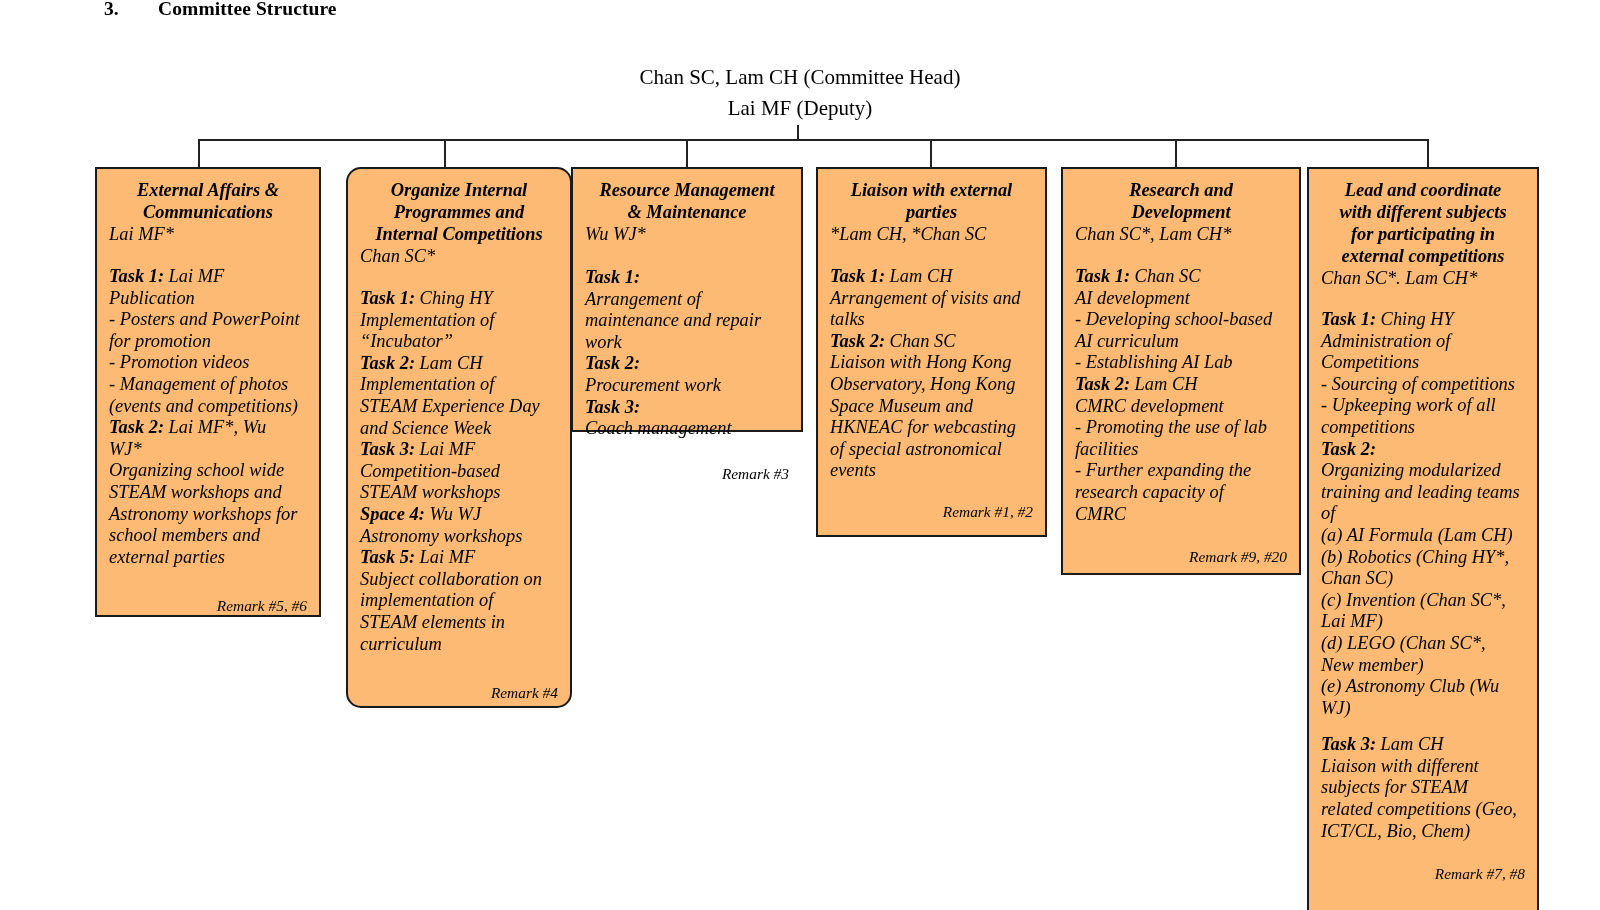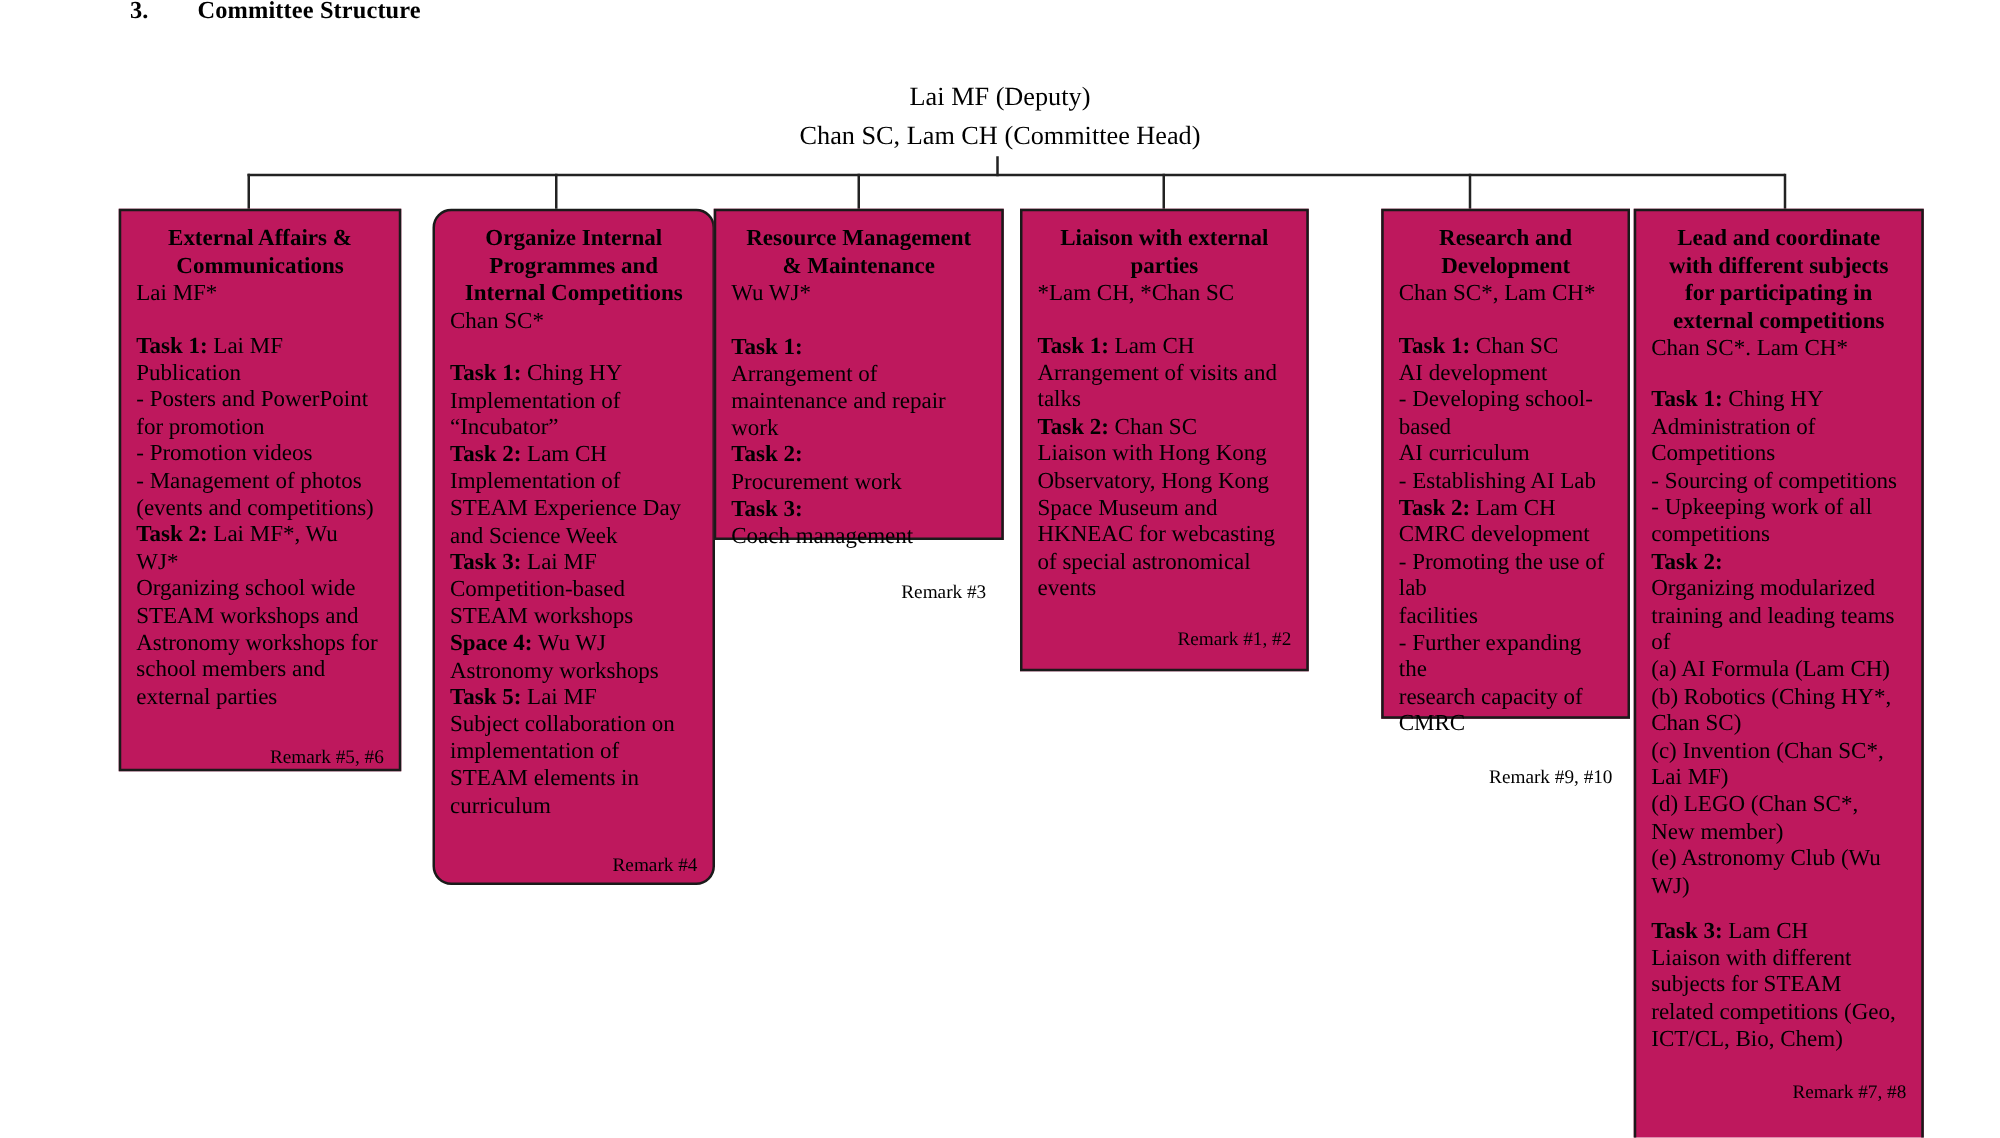"Lai MF (Deputy)" div.head-line { order: before "Chan SC, Lam CH (Committee" -> after "Chan SC, Lam CH (Committee" }
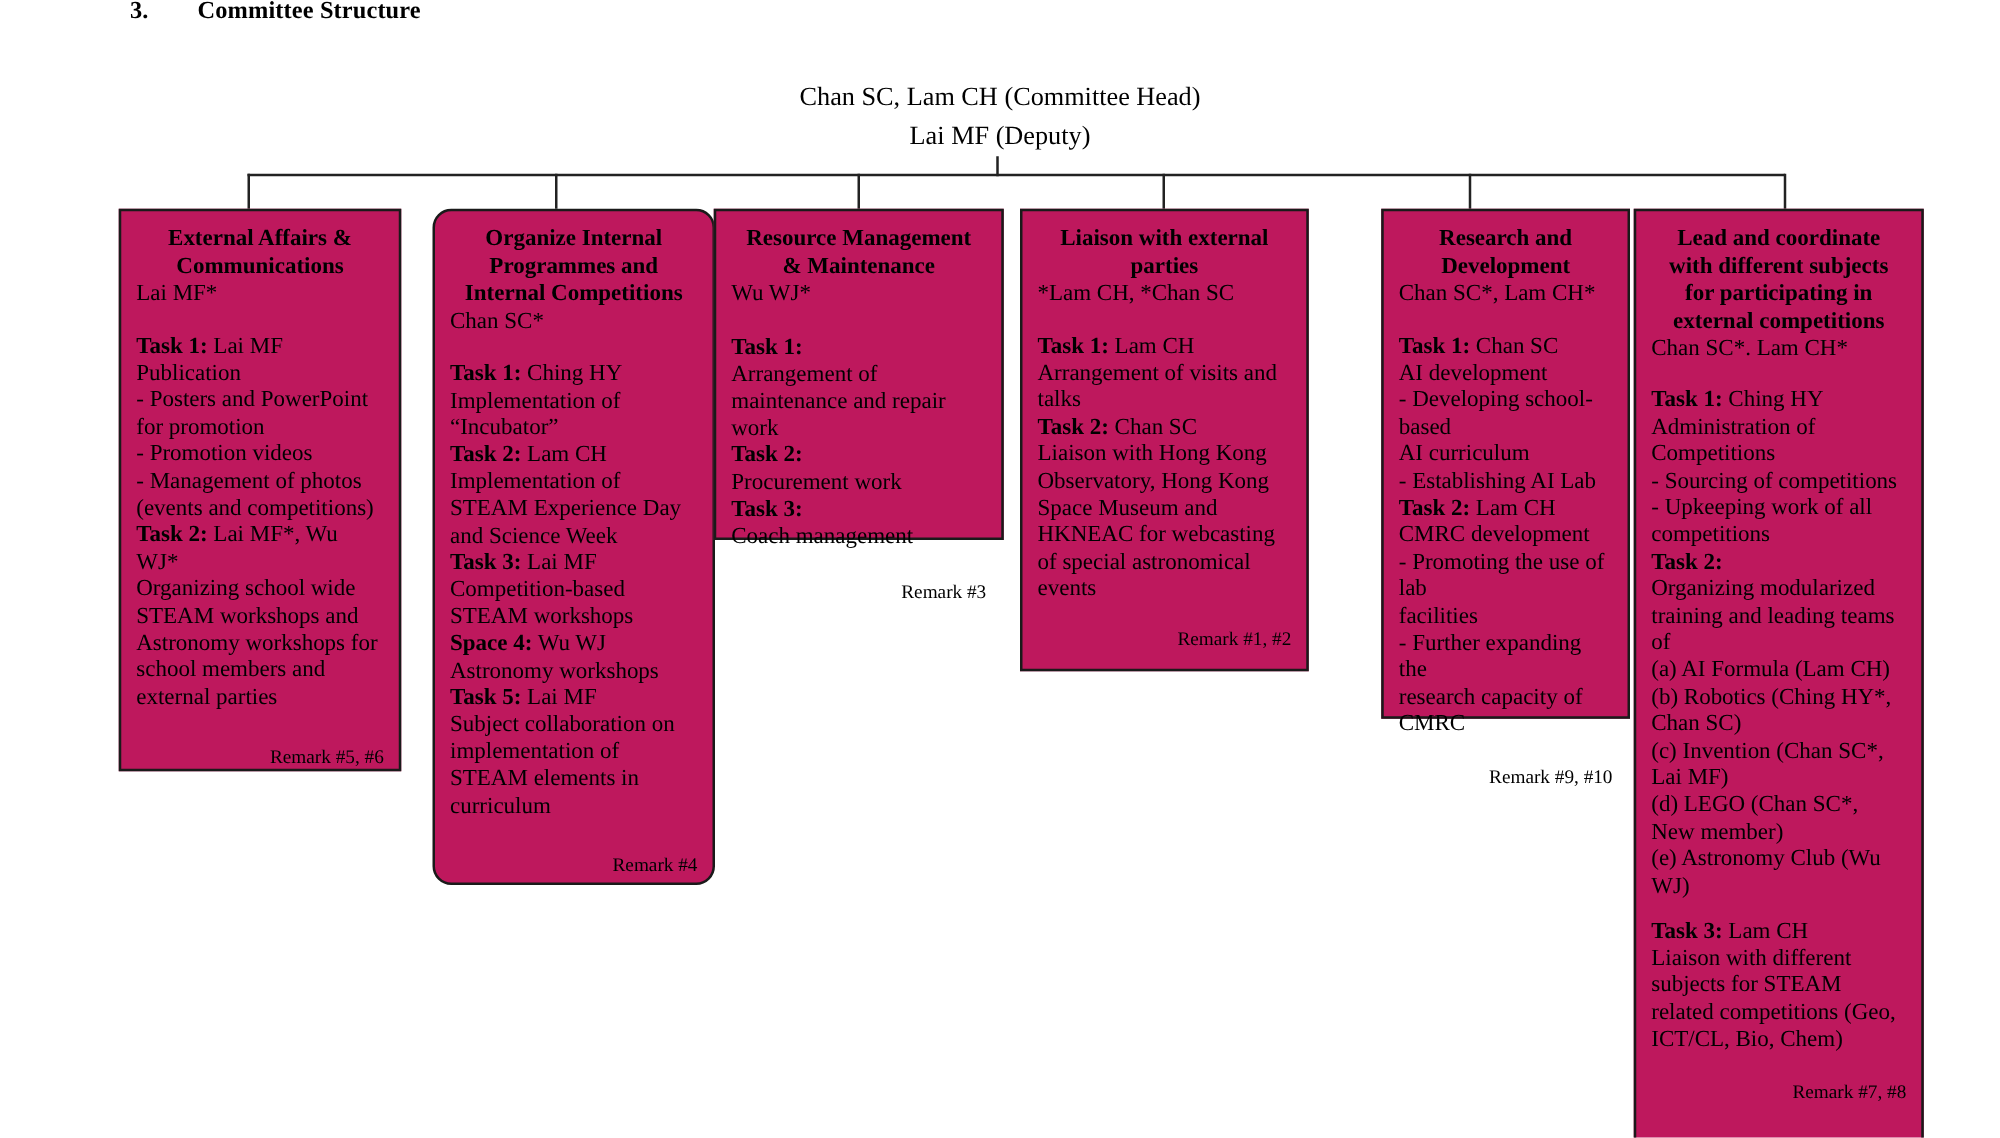"External Affairs &" .box { background: #be185d -> #fdba74; font-style: none -> italic }
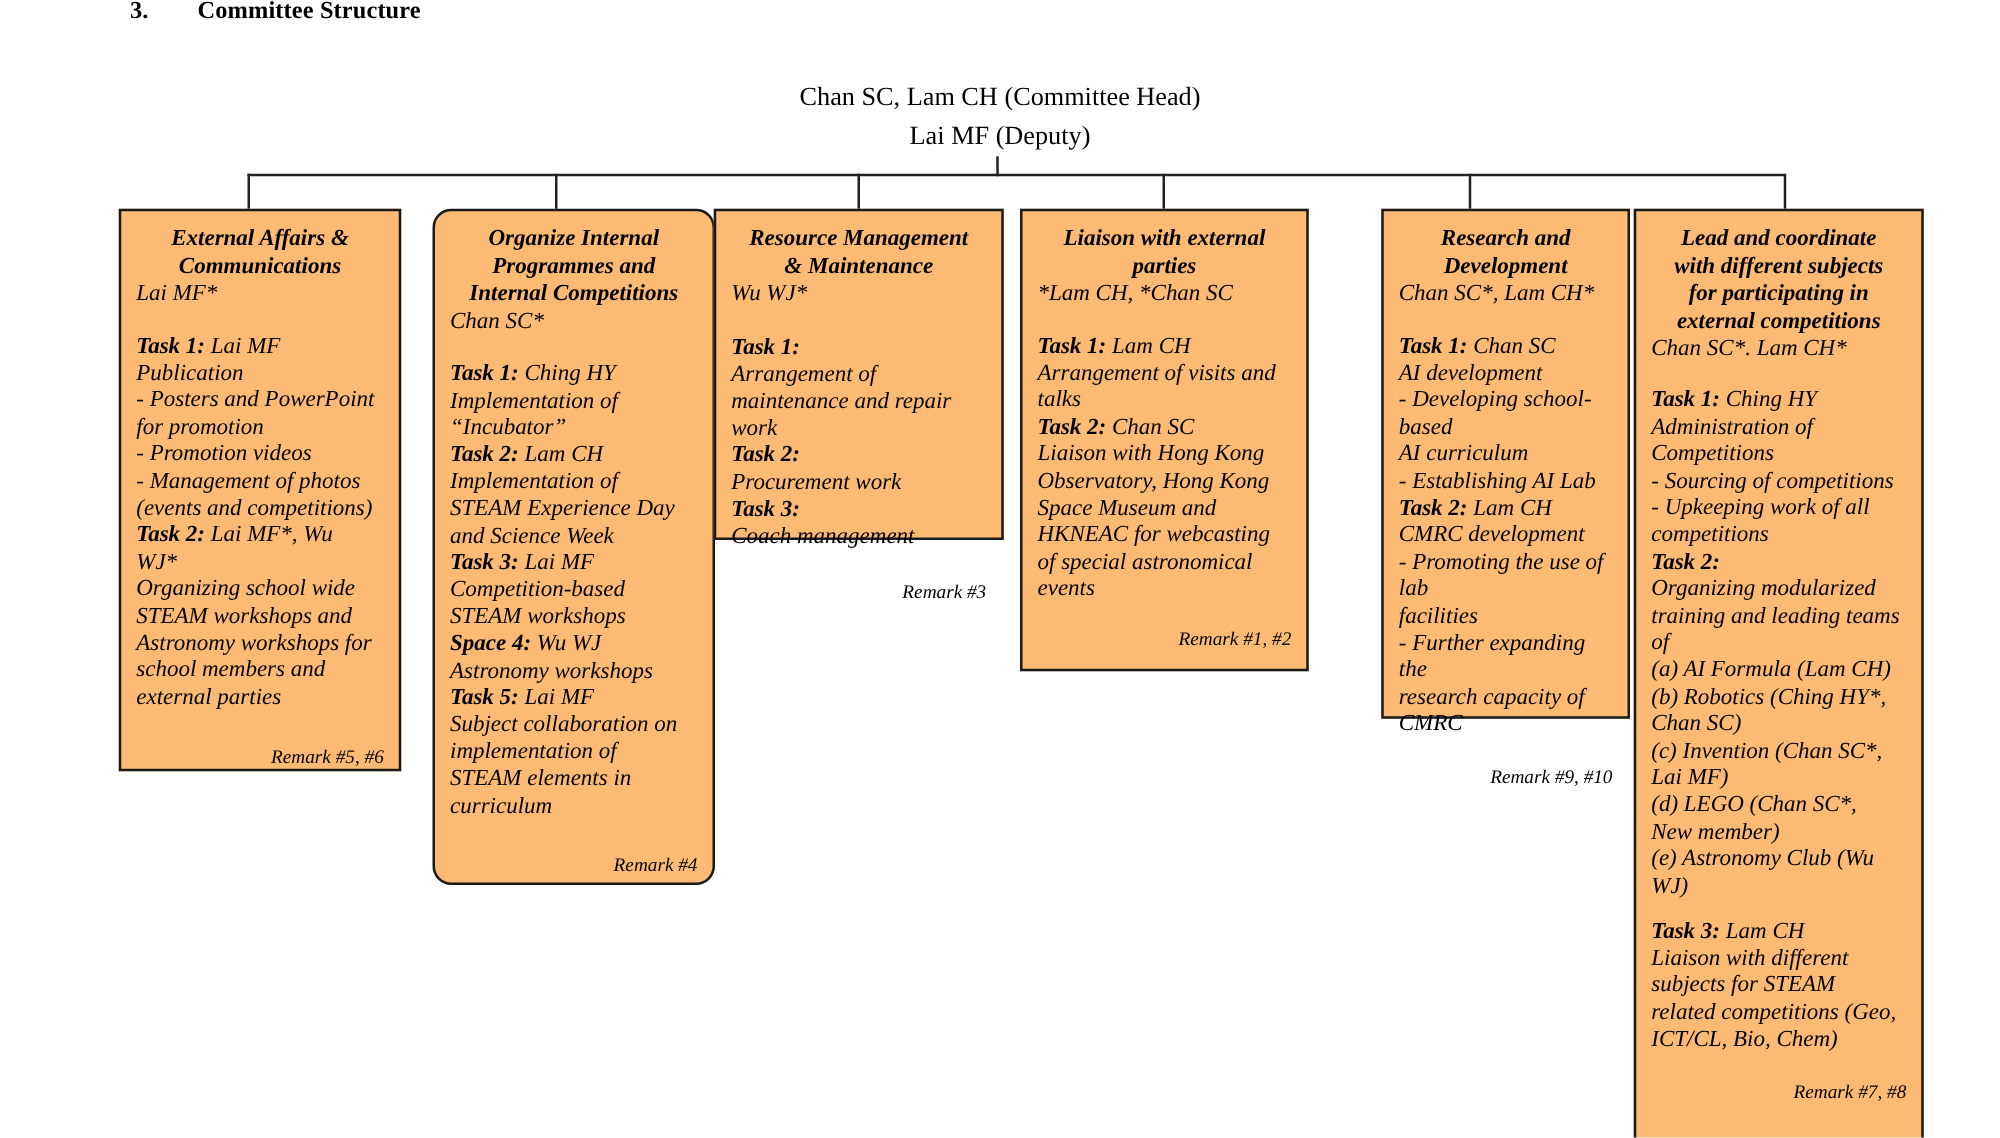"Research and" #box-5 { margin-left: 44px -> none; width: 199px -> 240px }
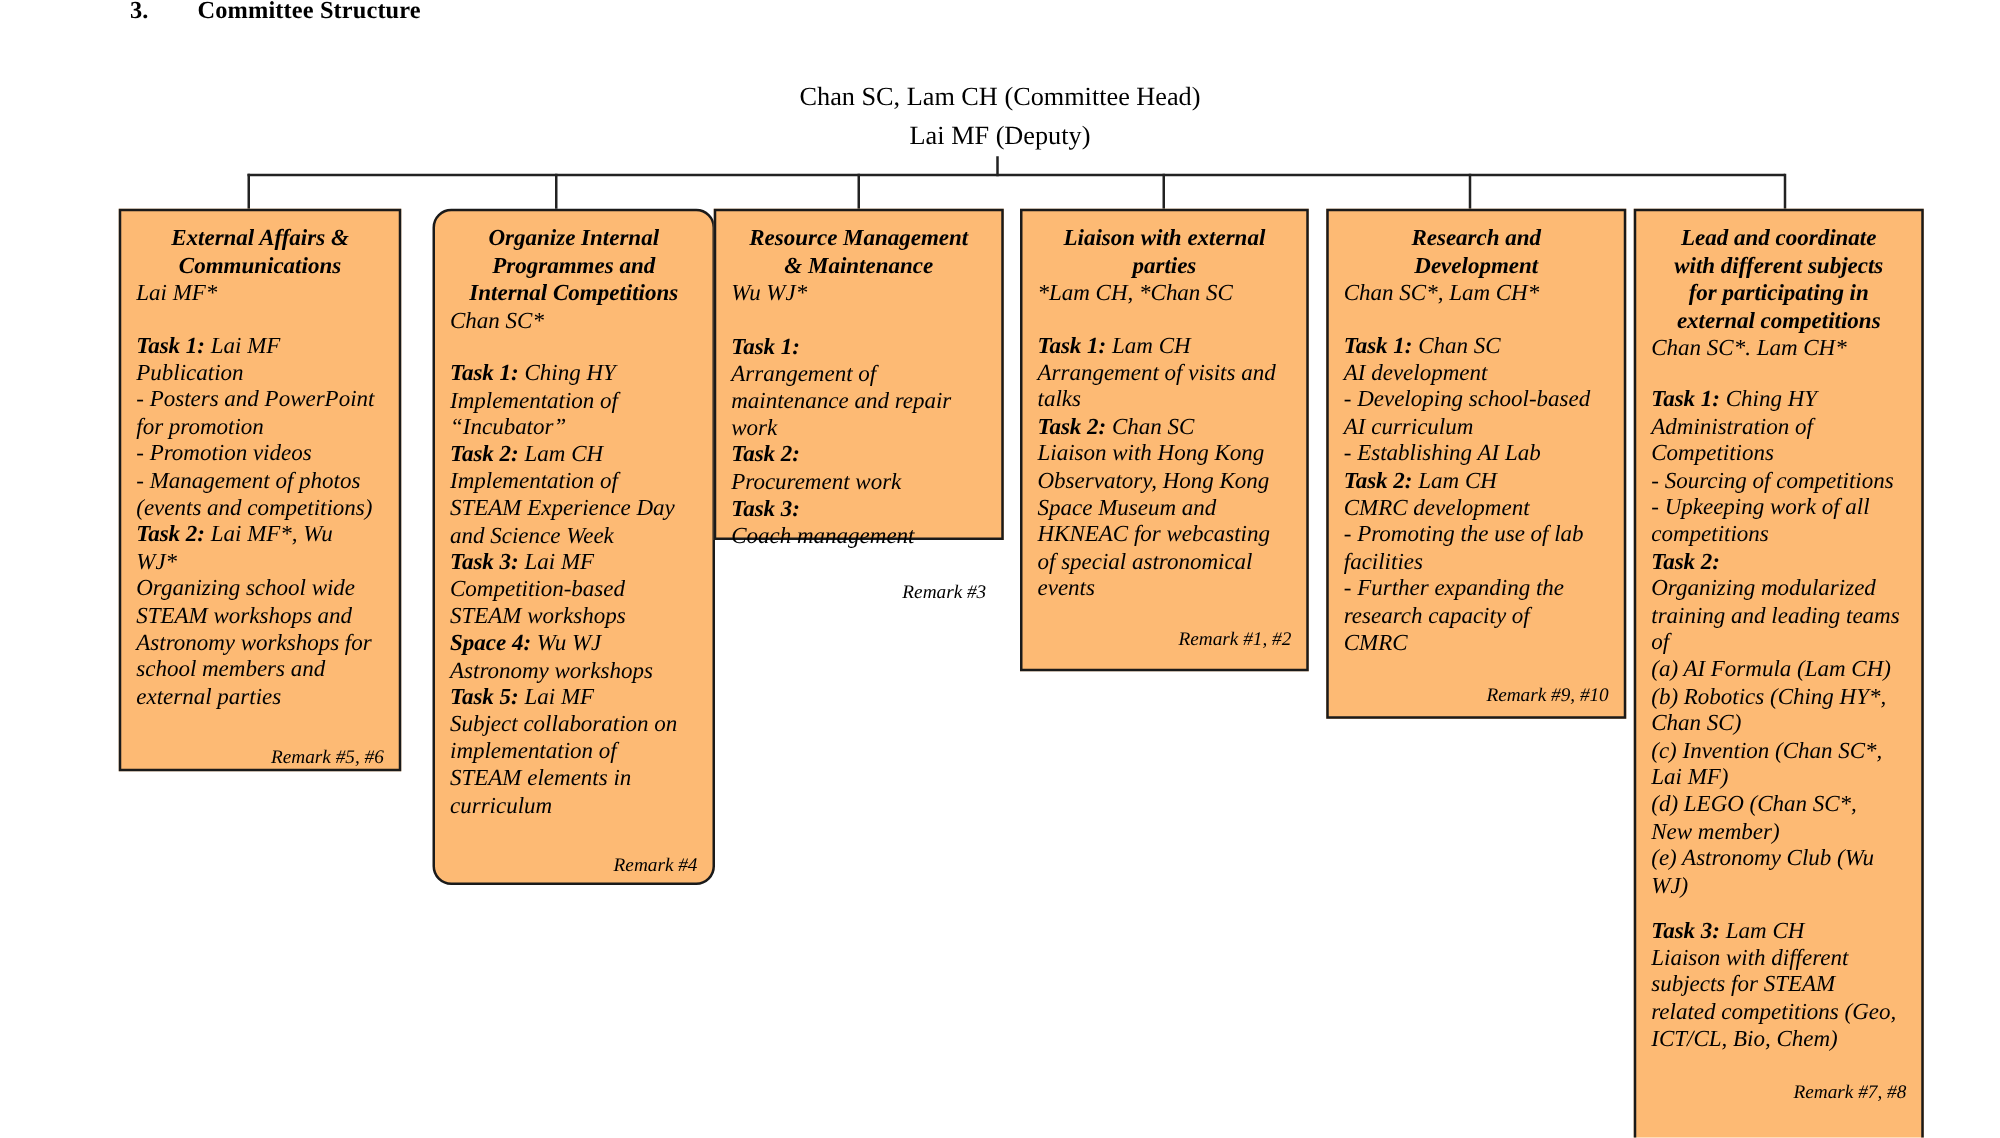"Remark #9, #10" div.remark { text: 10 -> 20 }
